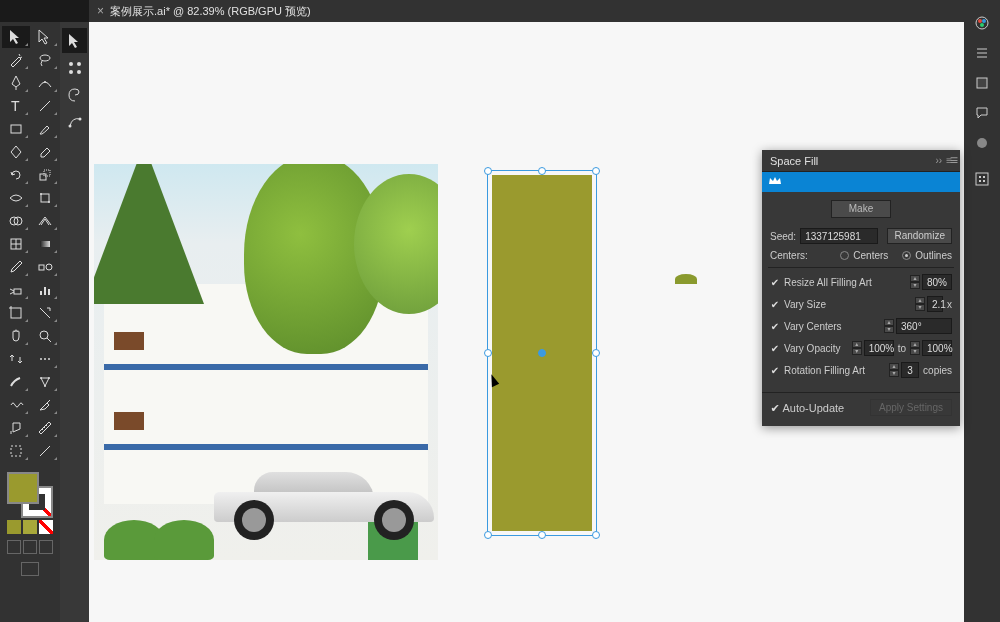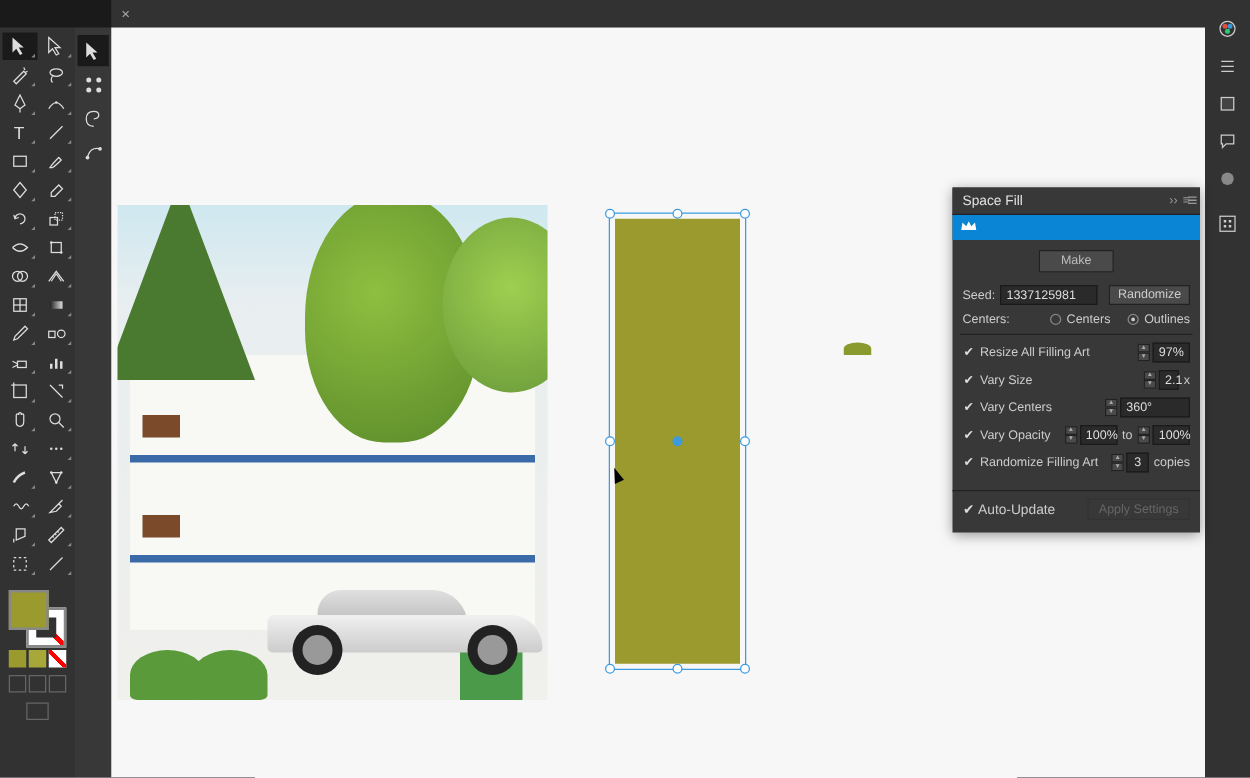"案例展示.ai* @ 82.39% (RGB/GPU 预览)" span.tab-title { html: none -> <span>案例展示.ai* @ 82.39% (RGB/GPU 预览)</span> }
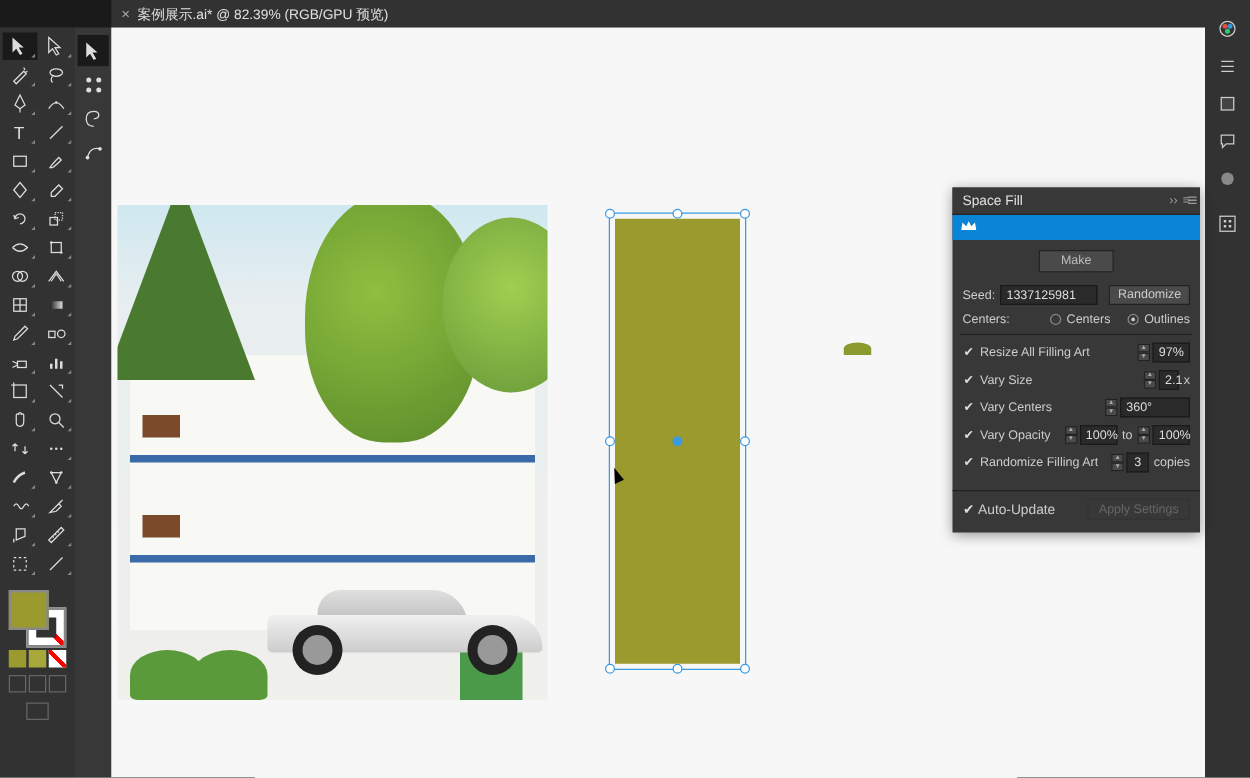"97%" span.field { text: 97% -> 80% }
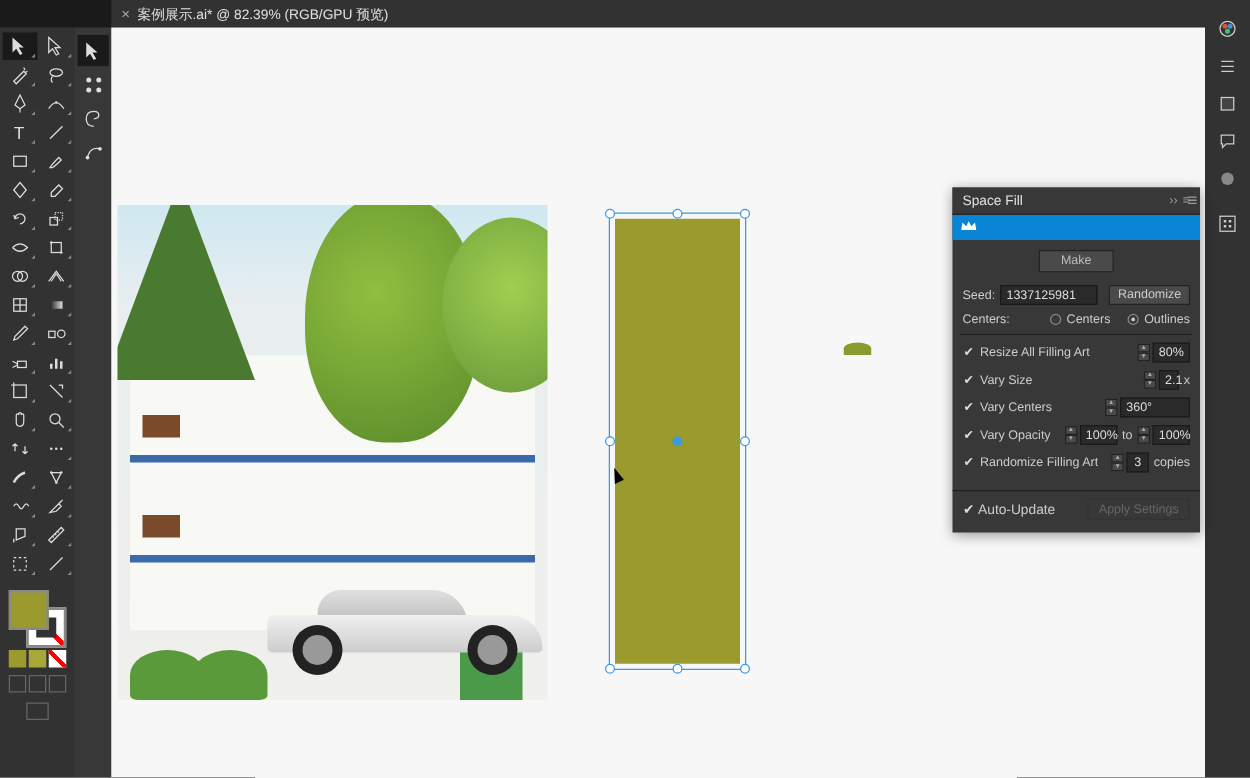"Randomize Filling Art" span { text: Randomize -> Rotation }
